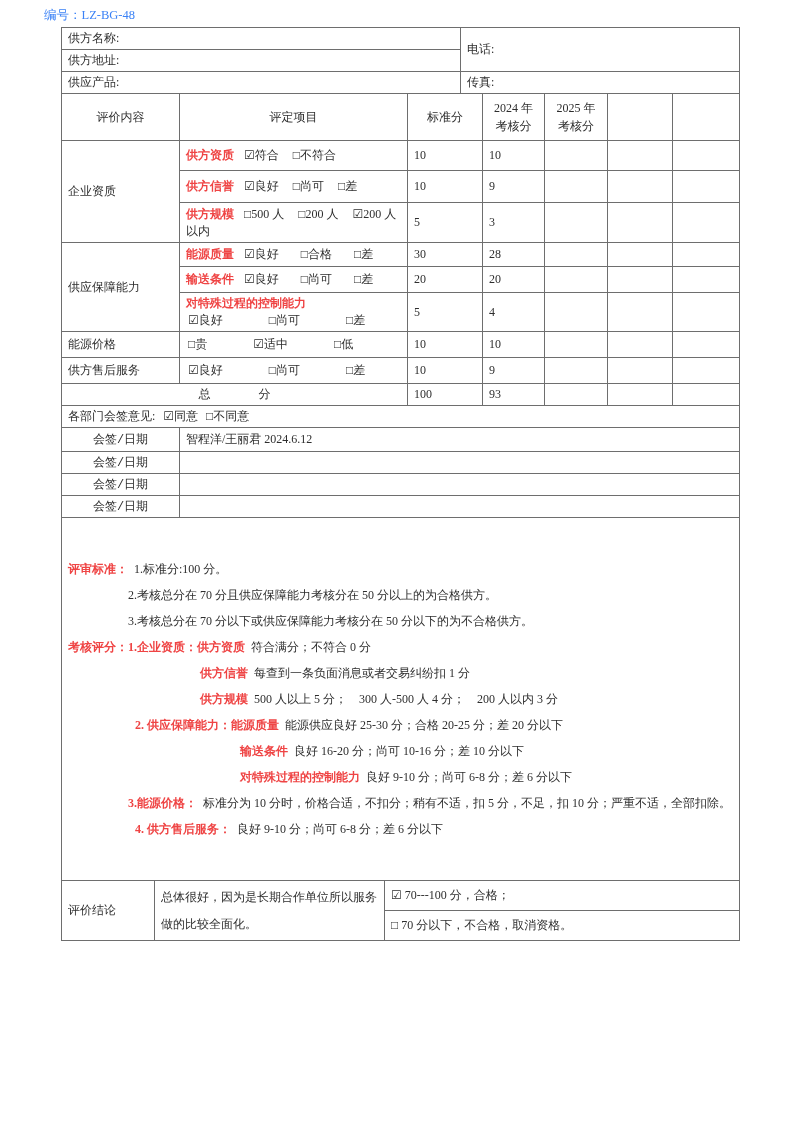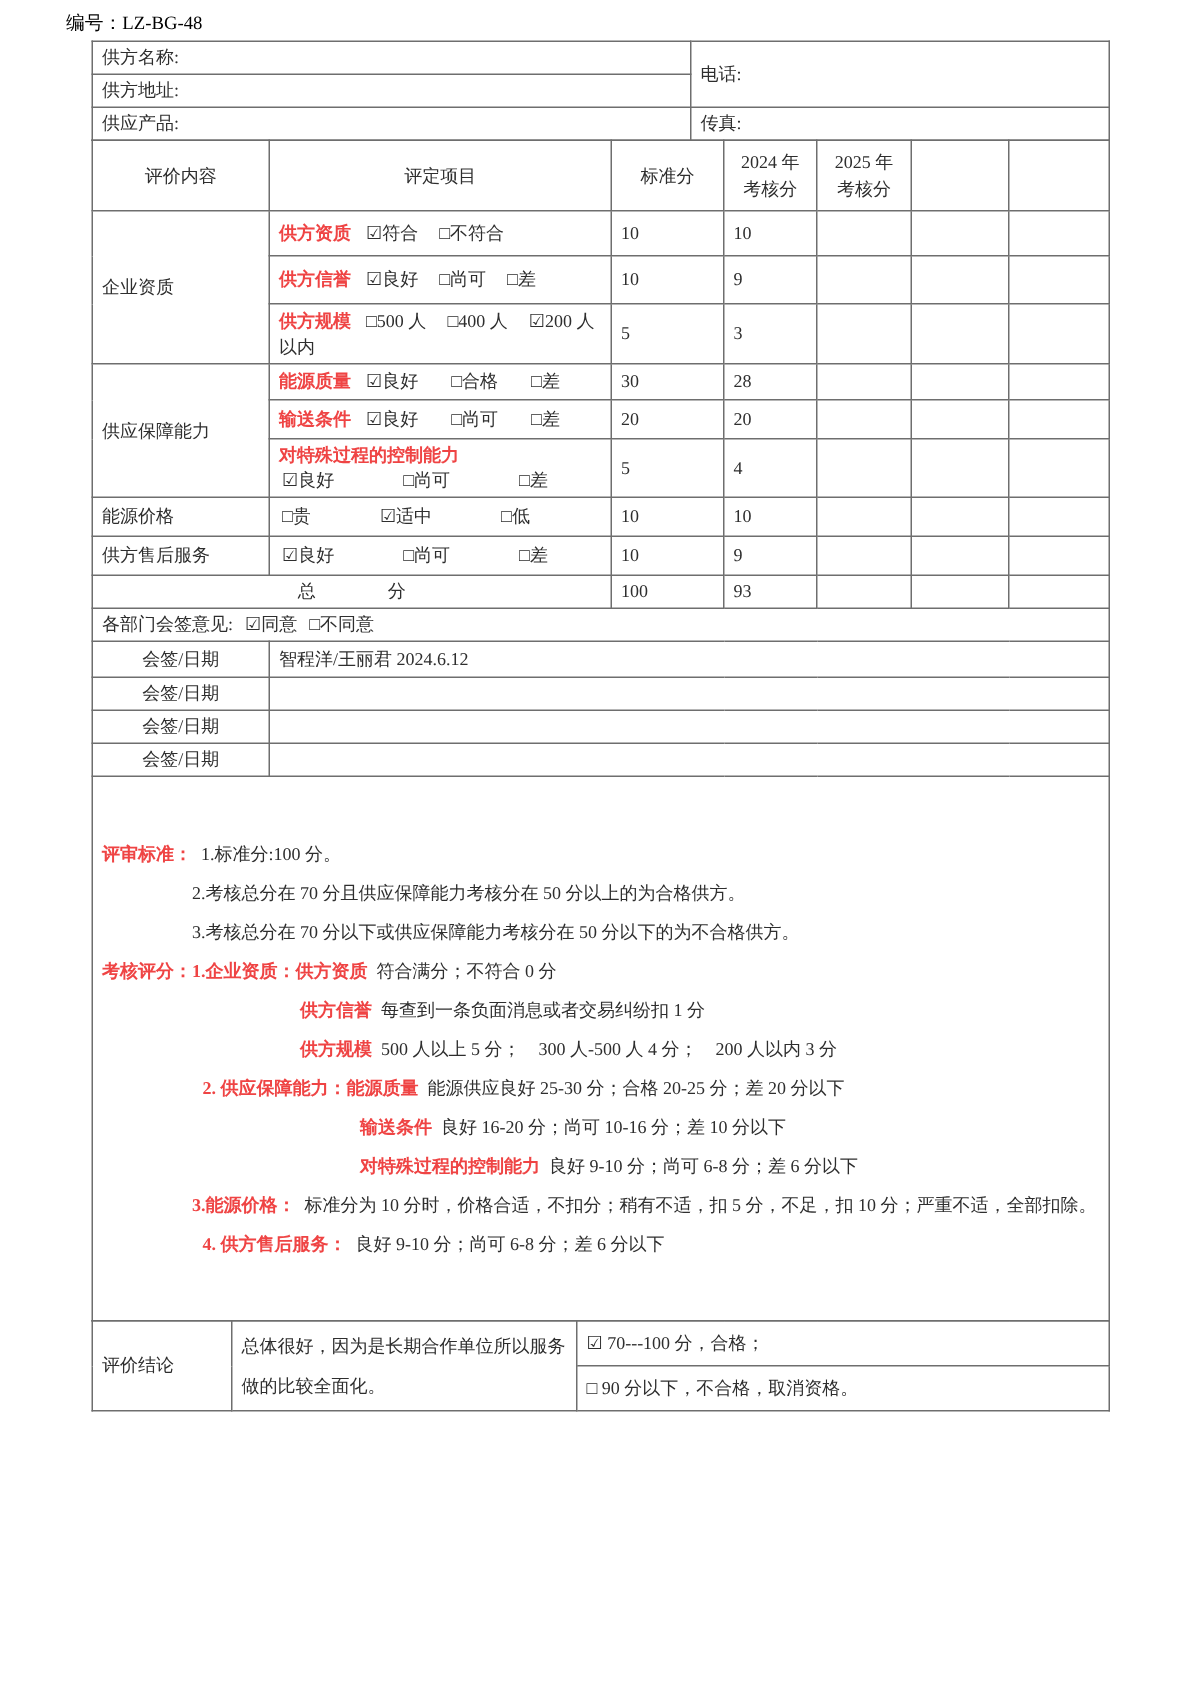"编号：LZ-BG-48" .doc-no { color: #000000 -> #3b82f6 }
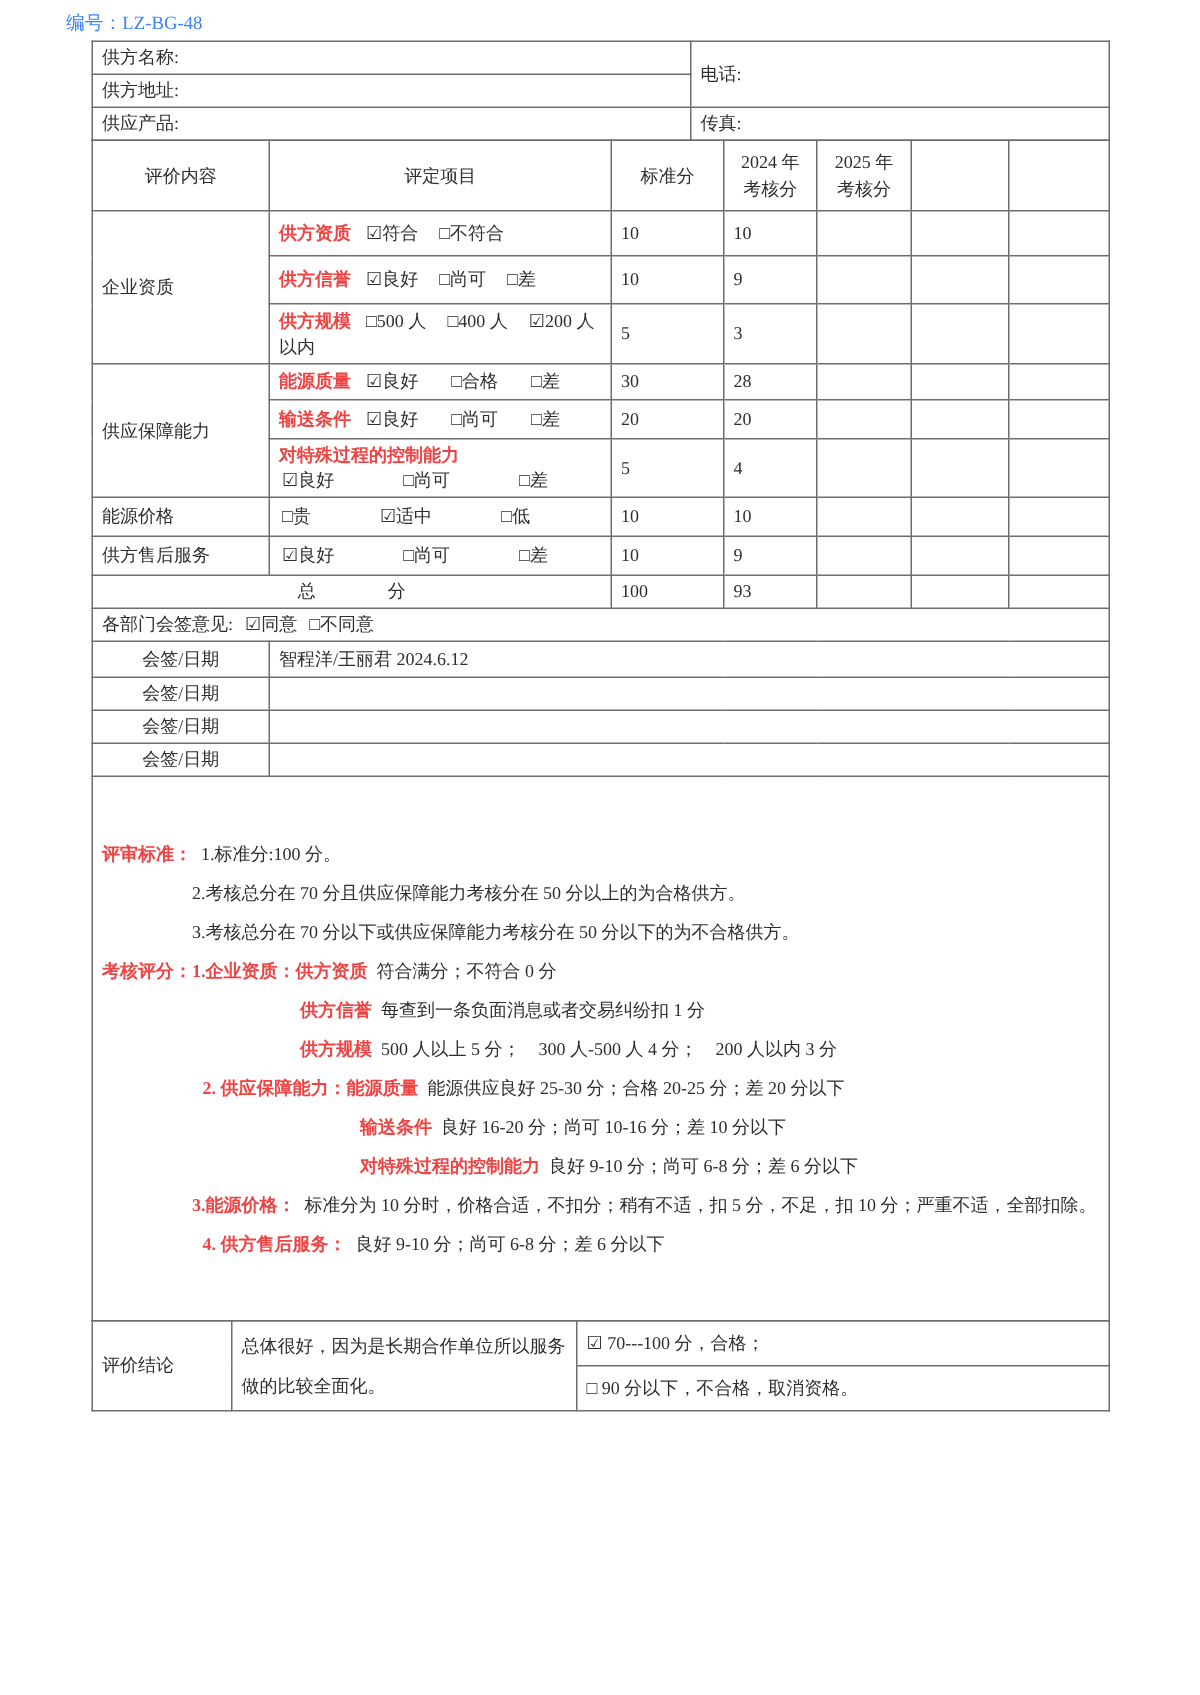"评价内容" td.ctr { font-family: none -> Liberation Mono, monospace }
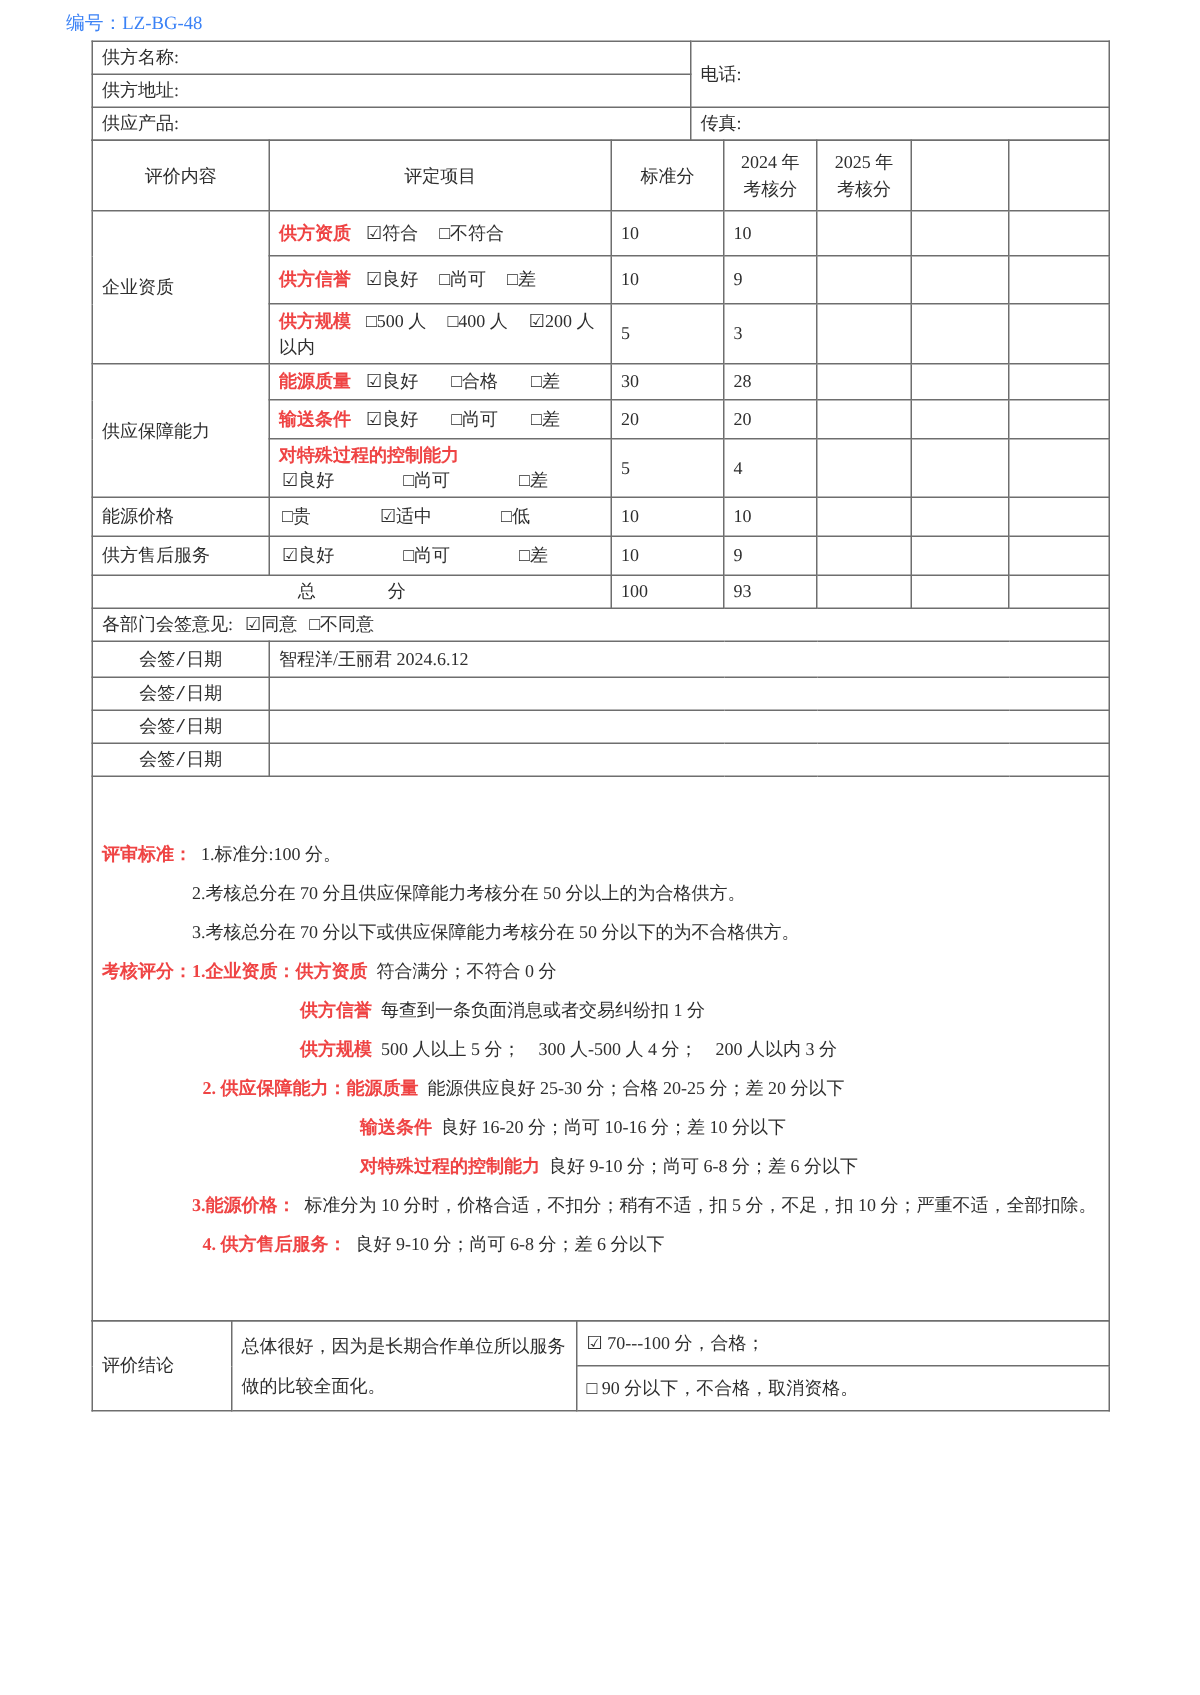"□400 人" span.opt { text: 400 -> 200 }
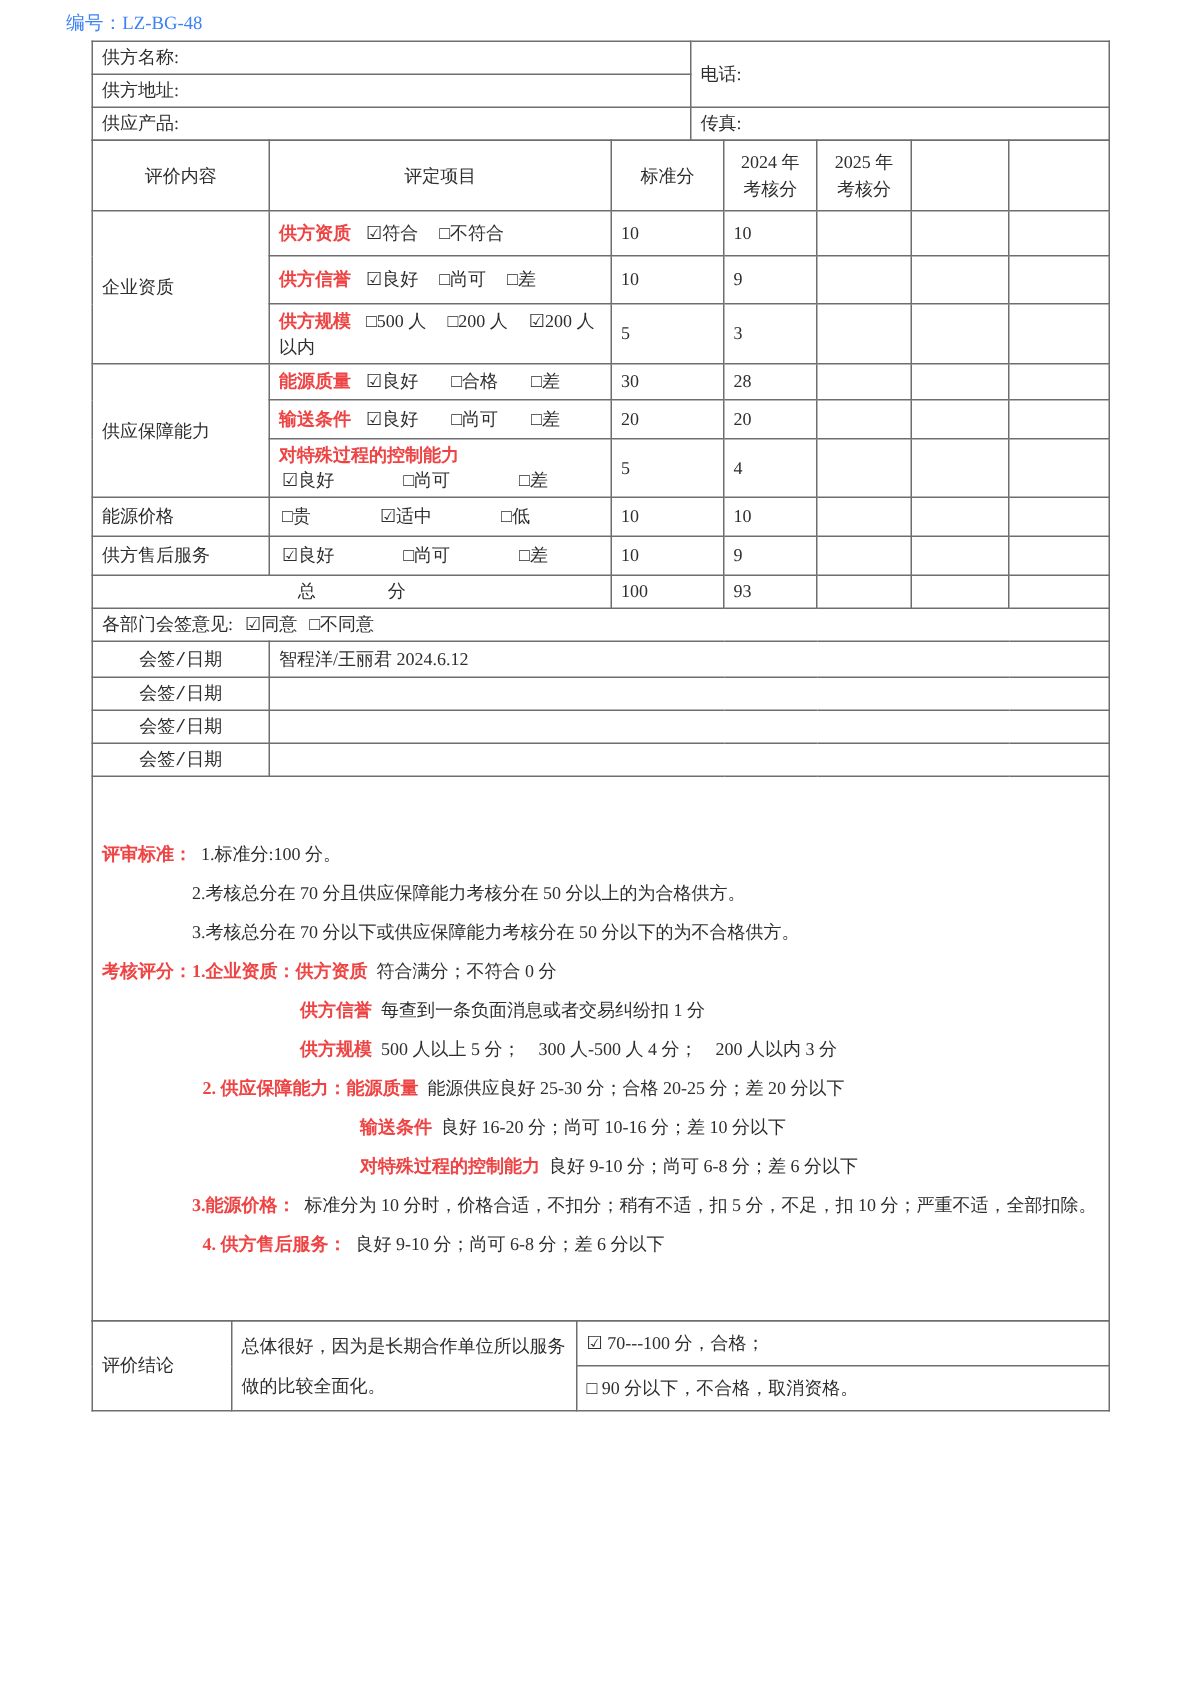"□ 90 分以下，不合格，取消资格。" td.optcell { text: 90 -> 70 }
